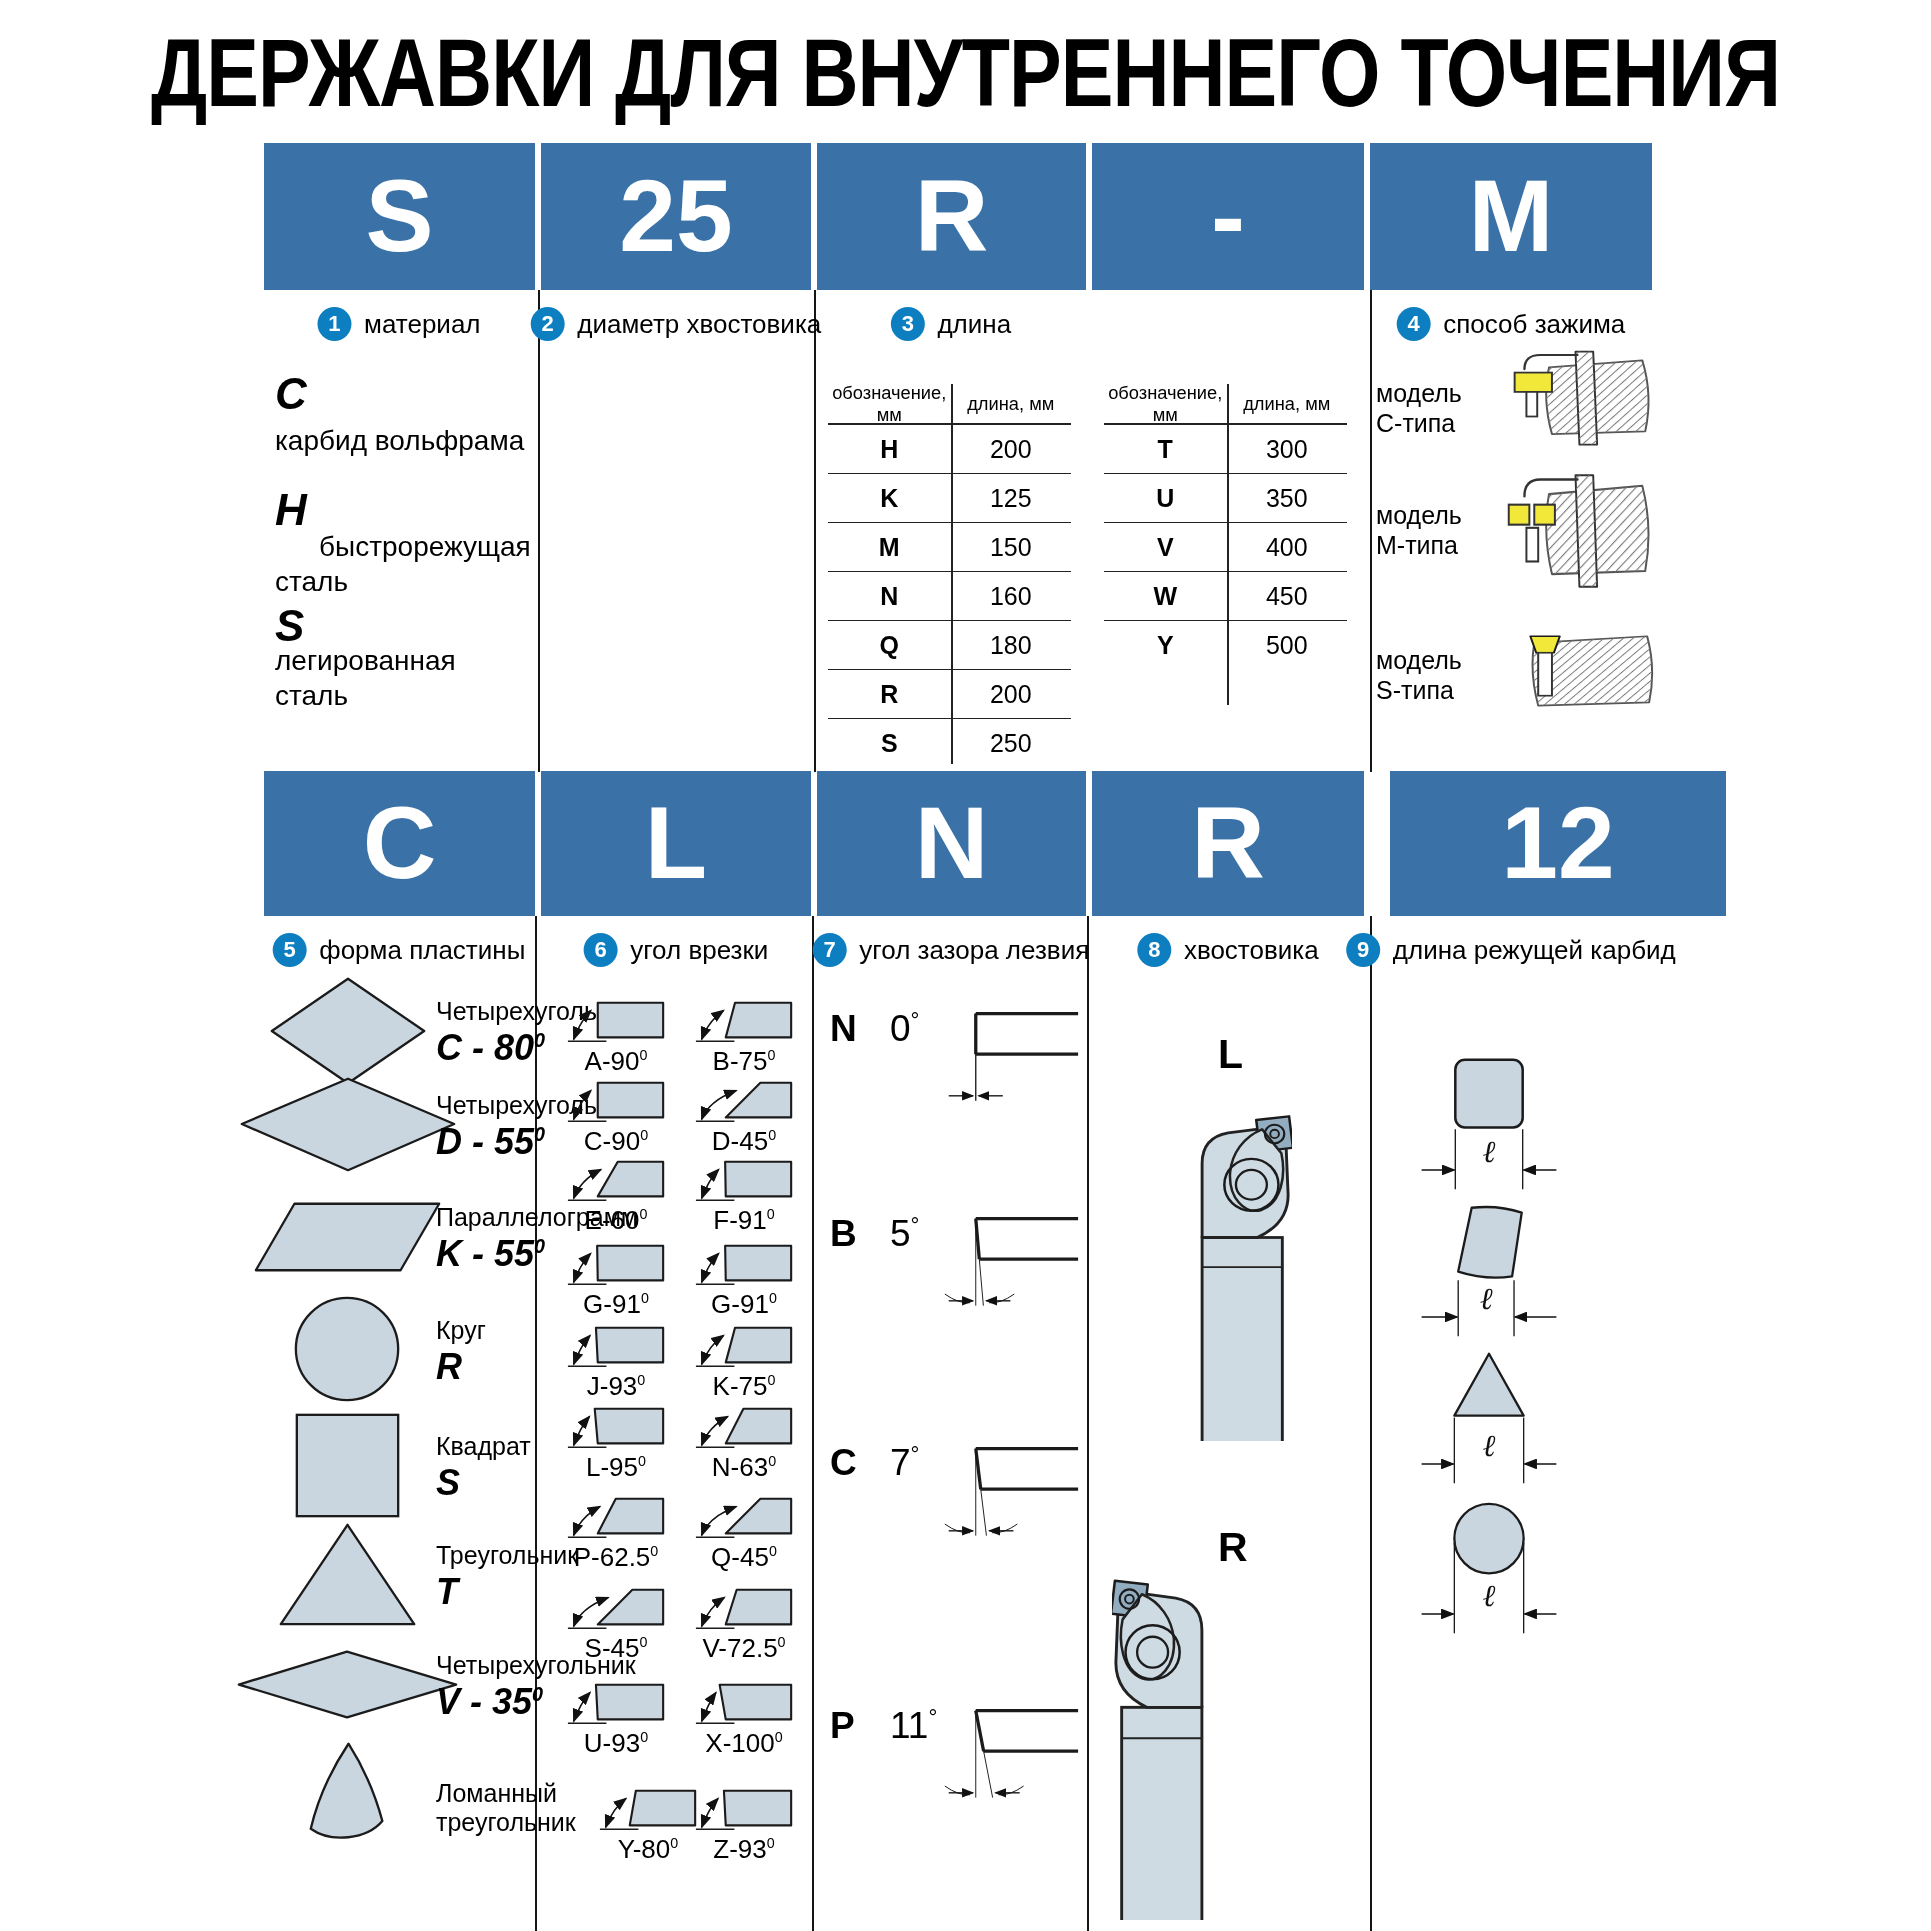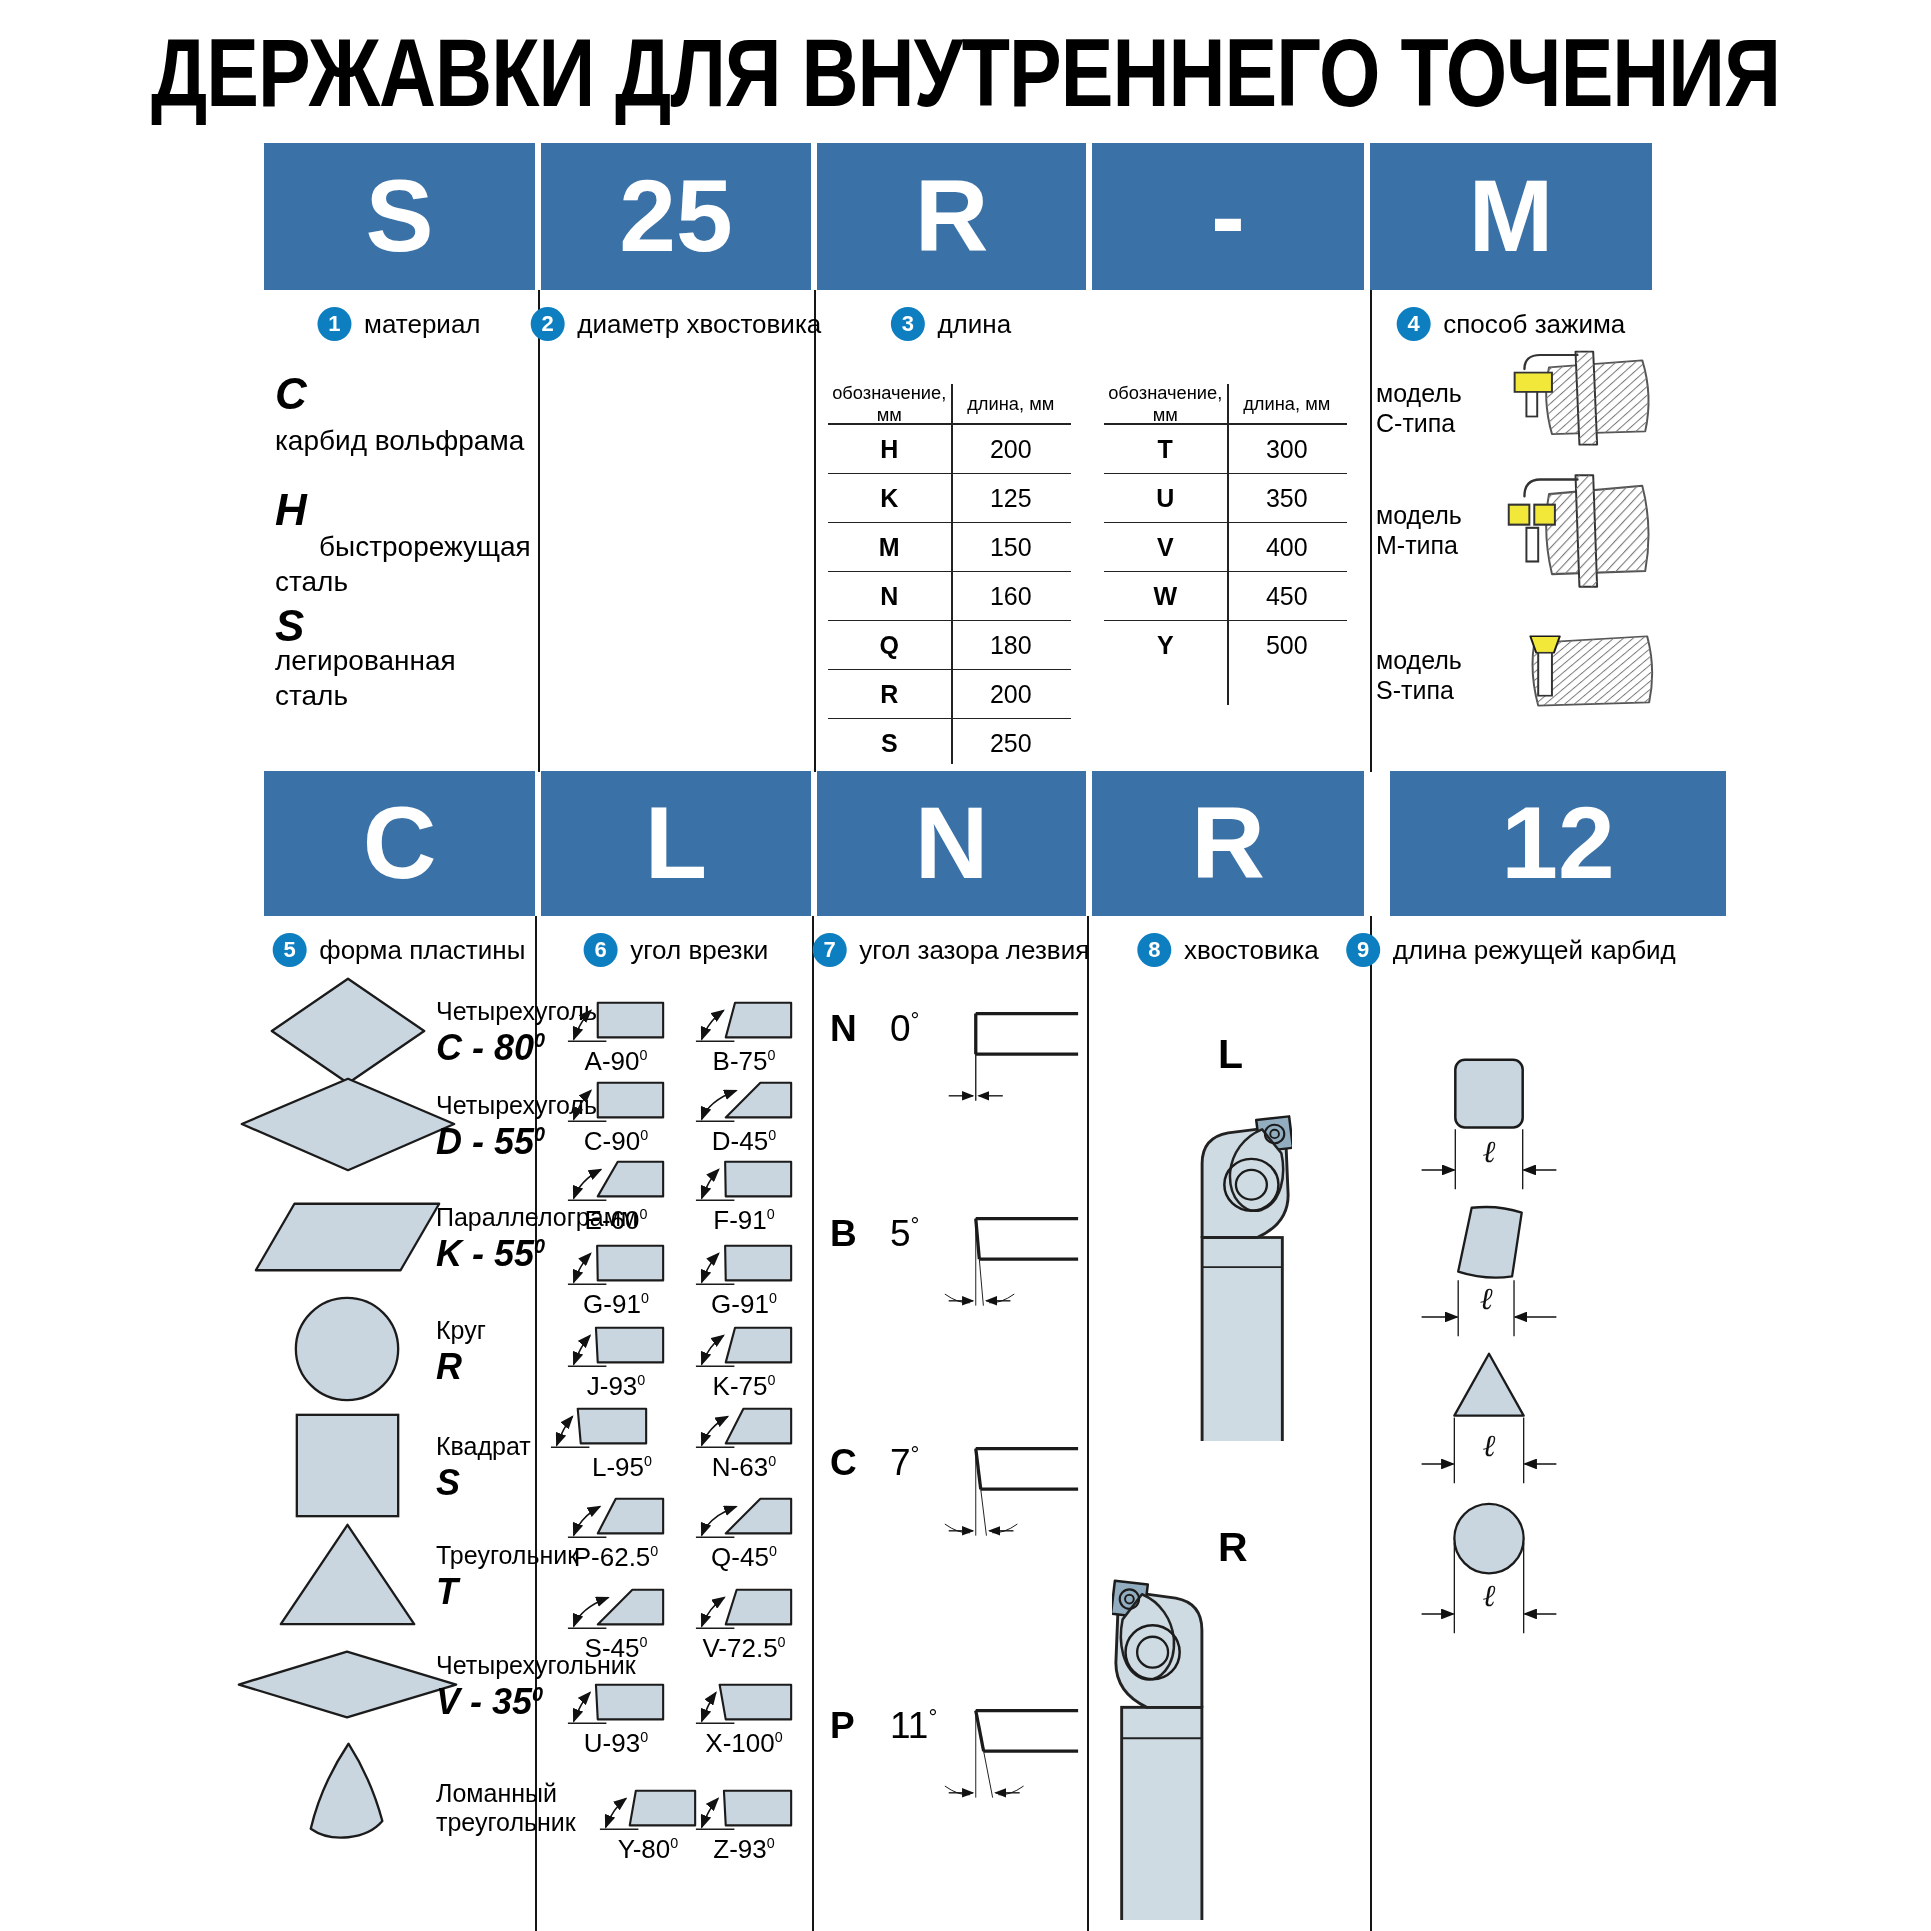"L-950" div.s6-cell { left: 546px -> 563px; text-align: right -> none }
